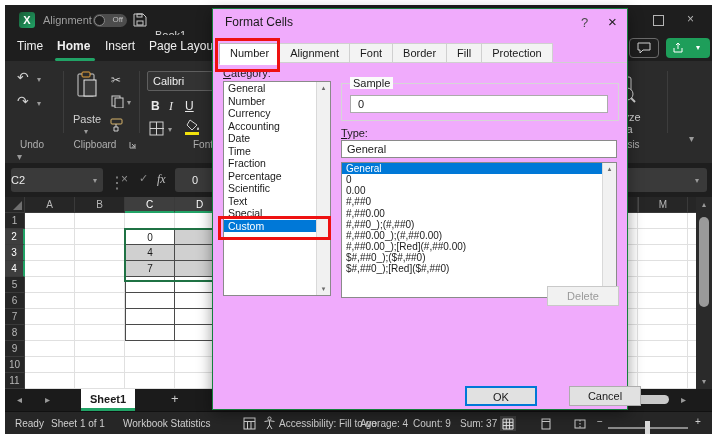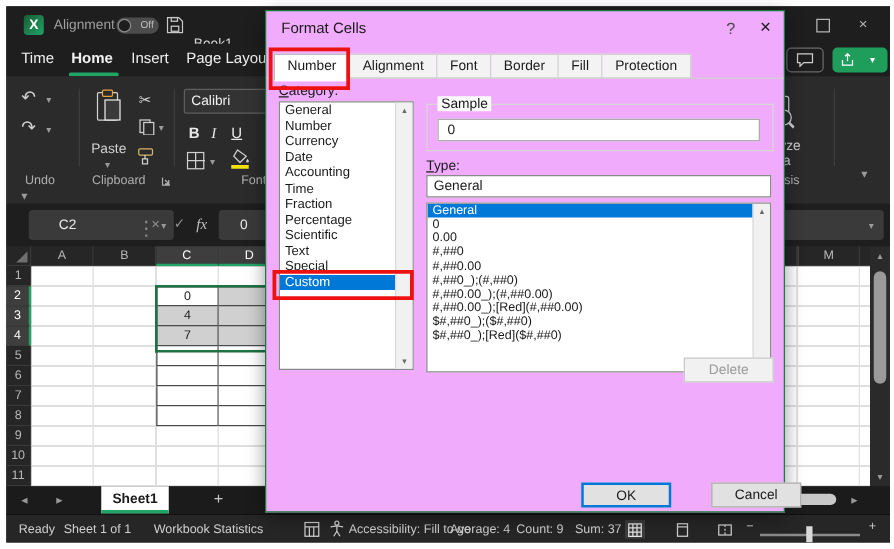"Date" div.litem { order: before "Accounting" -> after "Accounting" }
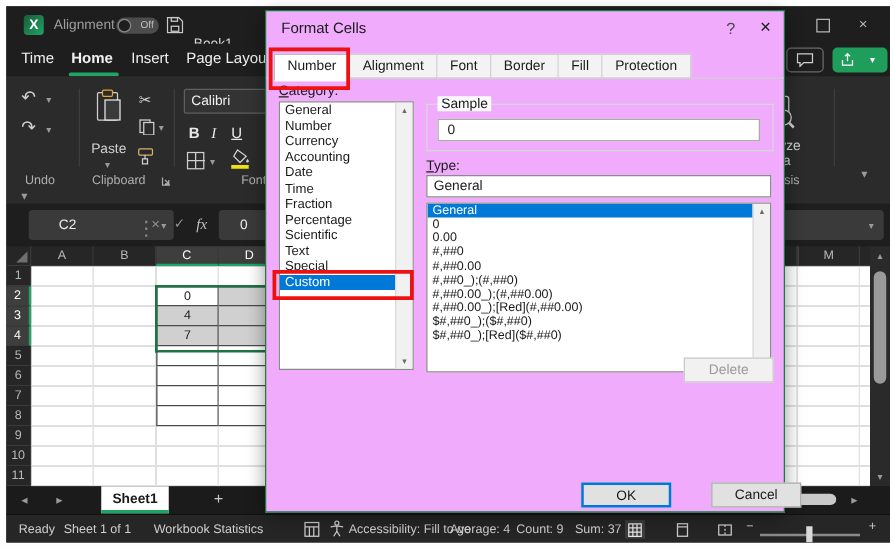"C2" div.darkfield { left: 18px -> 6px; padding-left: 24px -> 0 }
